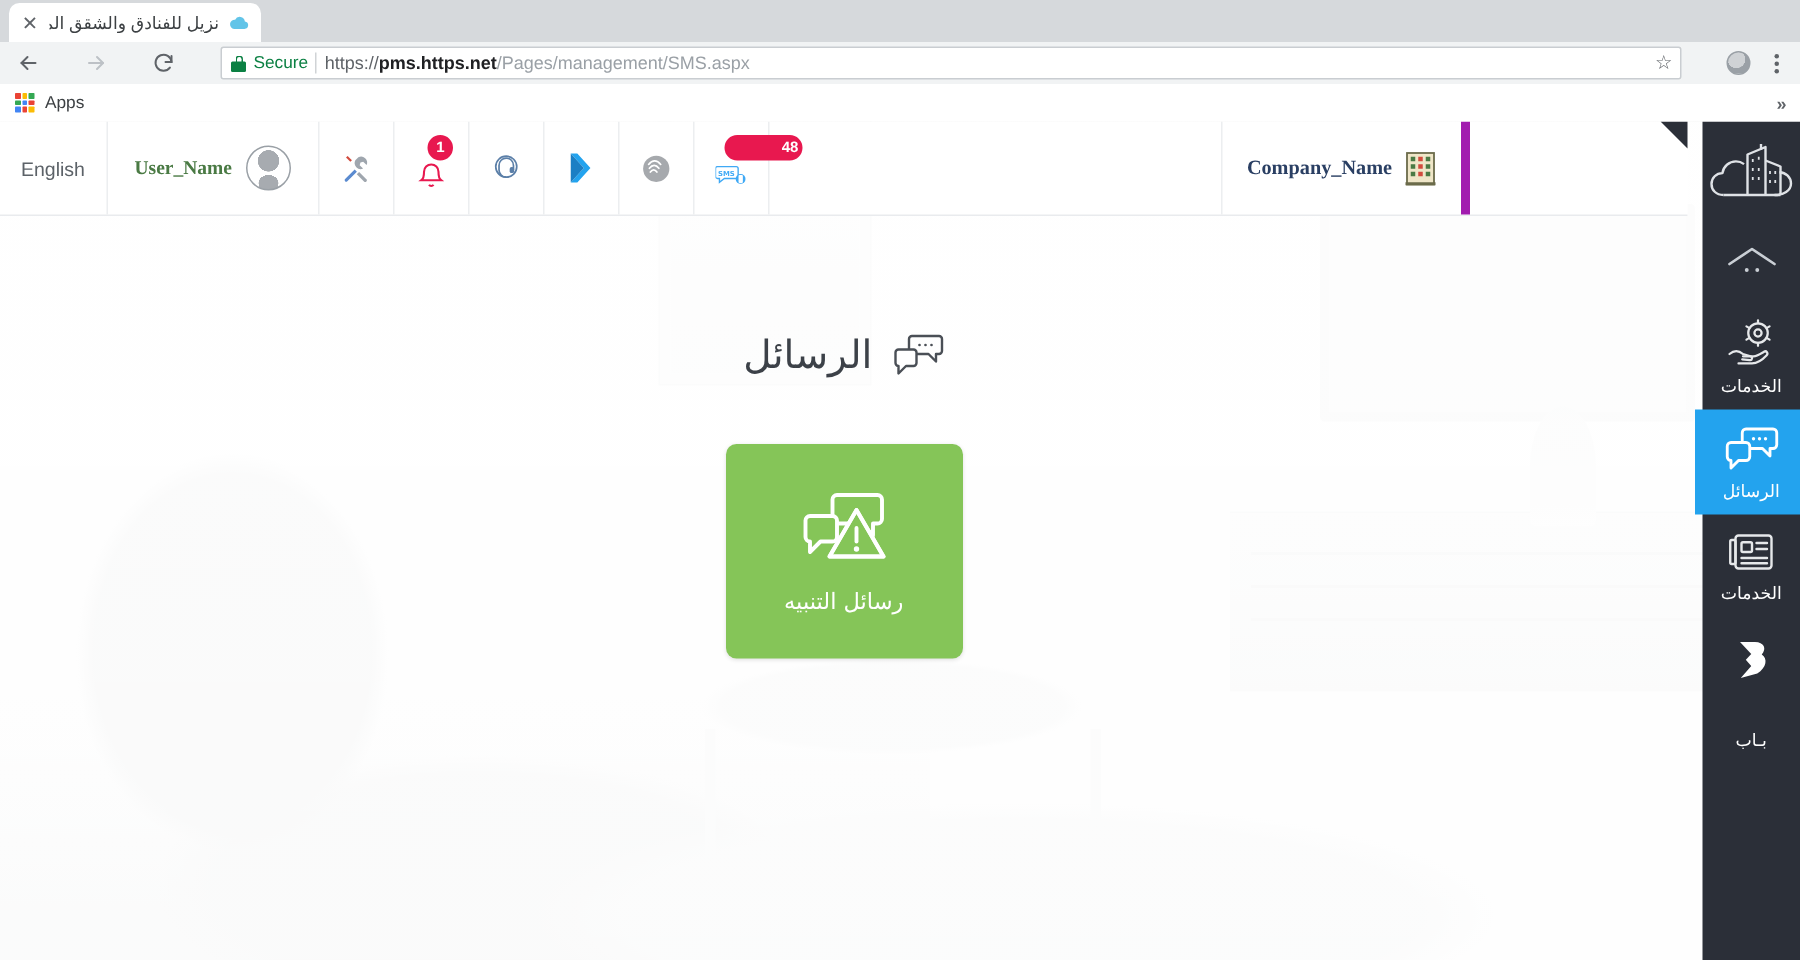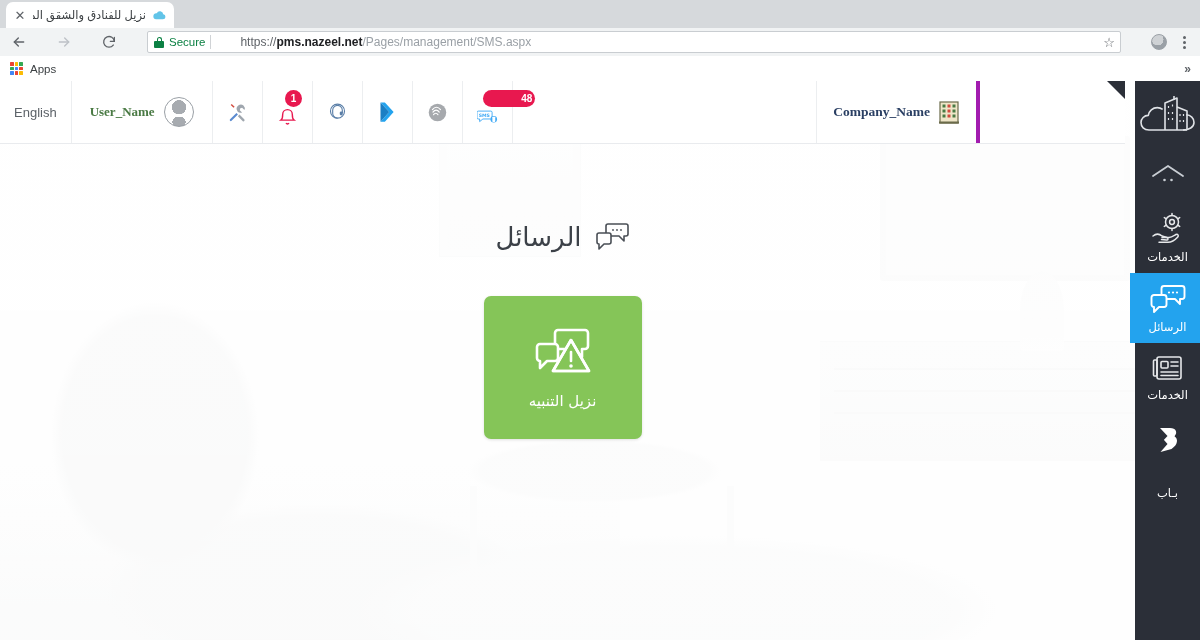"https://" .url .scheme { margin-left: 24px -> none }
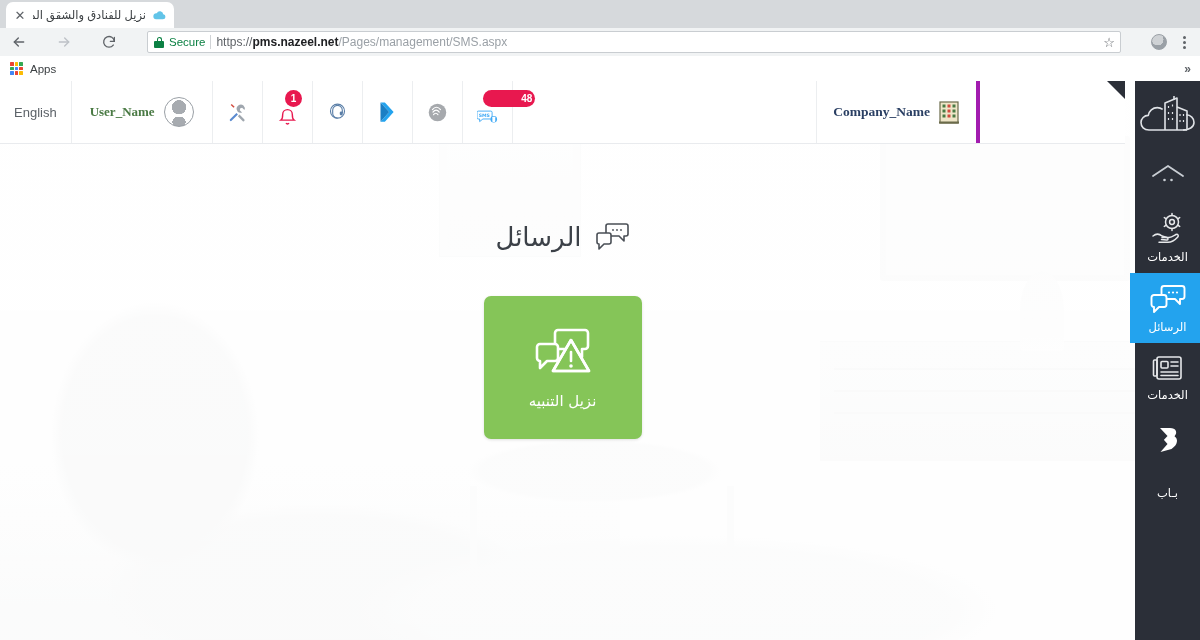"pms.nazeel.net" b { text: pms.nazeel.net -> pms.https.net }
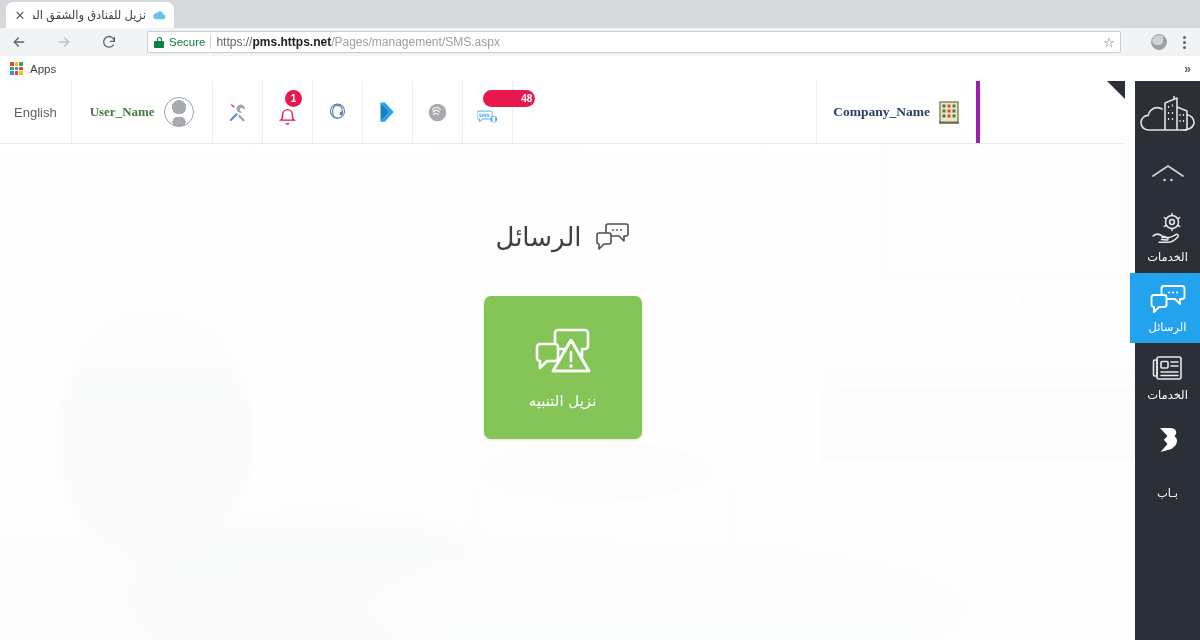"Company_Name" .ab-company { border-right: 4px solid #a21caf -> 6px solid #a21caf }
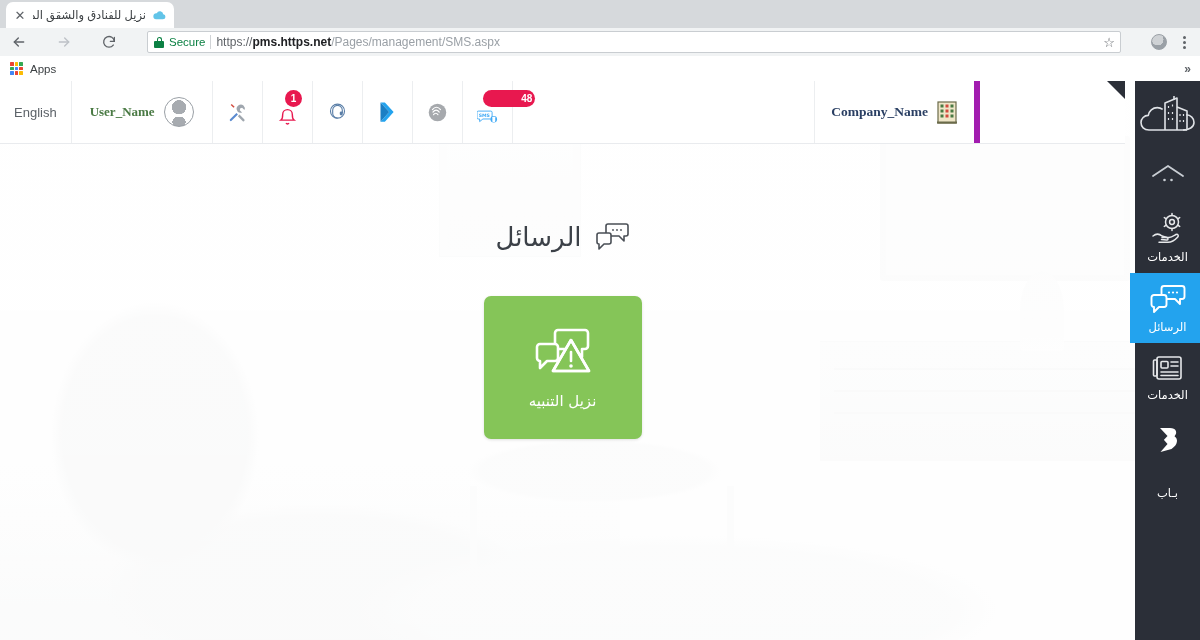"نزيل التنبيه" span.lbl { text: نزيل -> رسائل }
